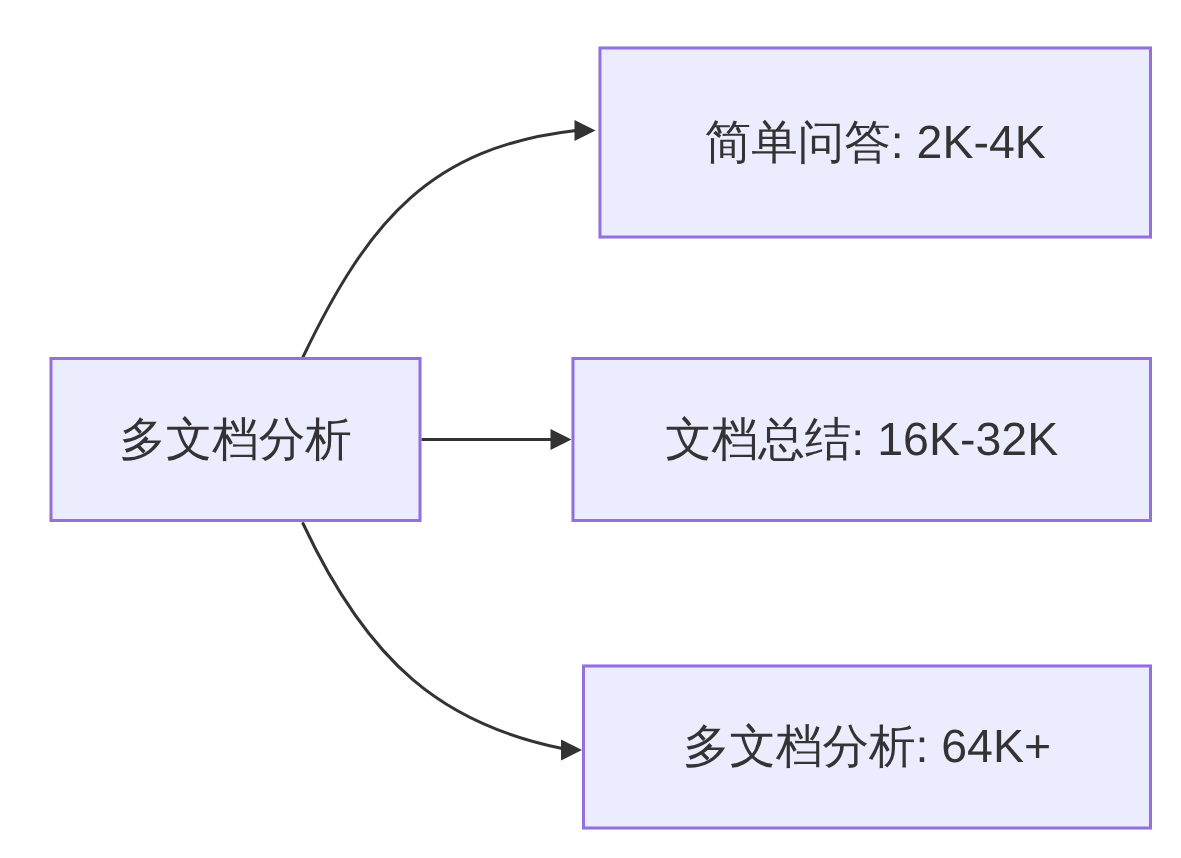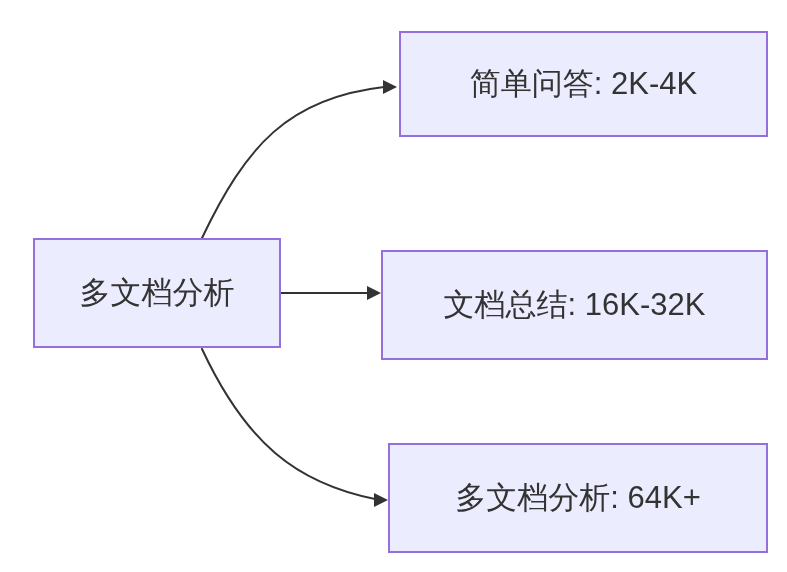"简单问答: 2K-4K" .node-simple-qa { height: 106px -> 128px }
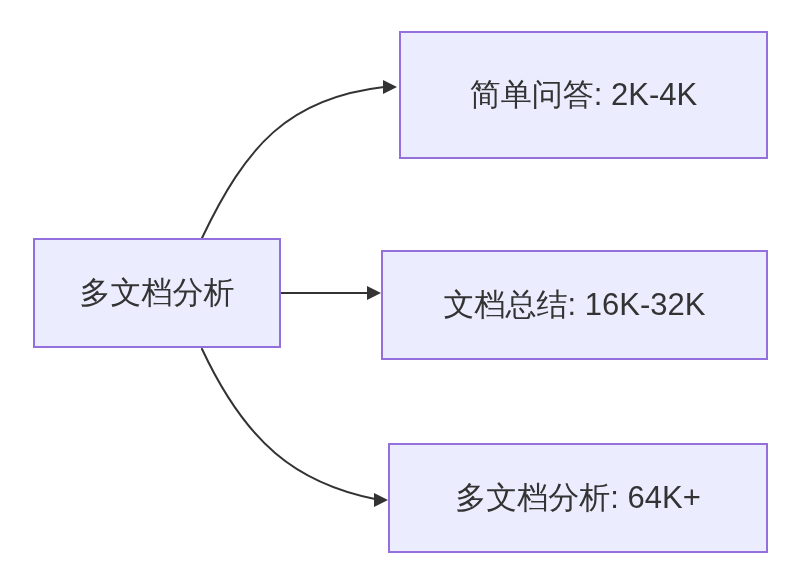"文档总结: 16K-32K" .node-doc-summary { margin-top: 12px -> none }
